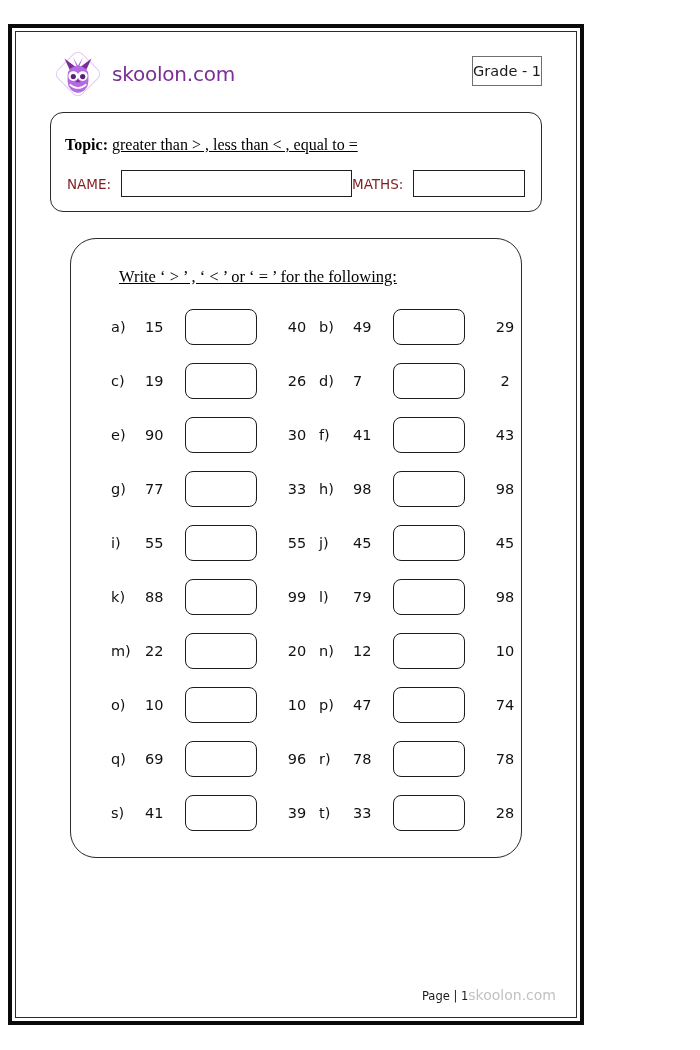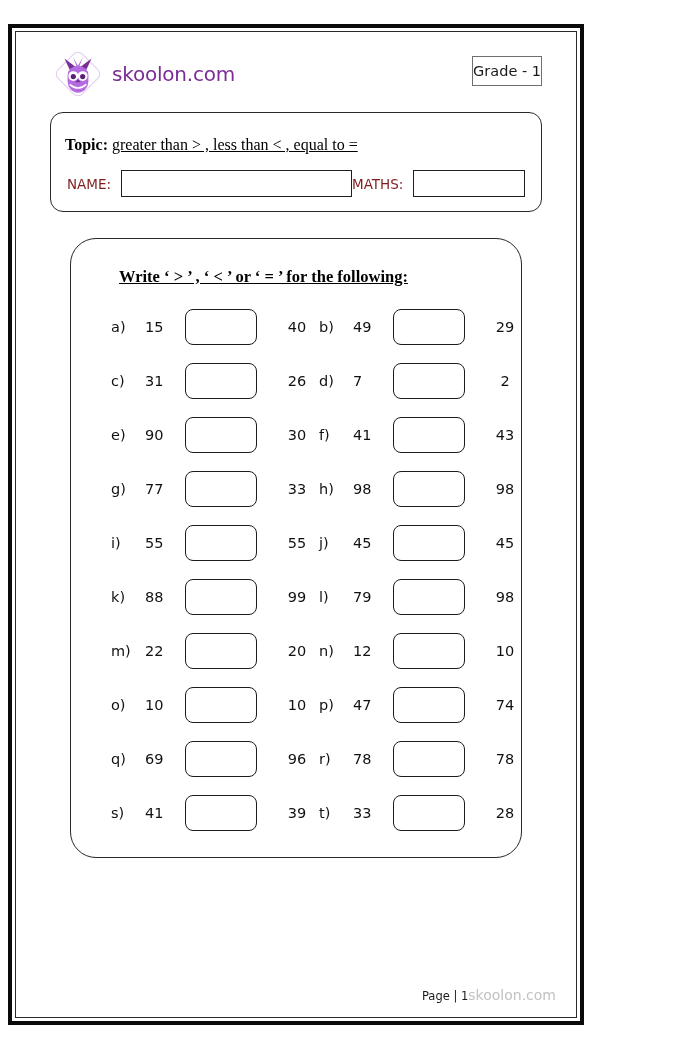"Write ‘ > ’ ," .instruction { font-weight: bold -> normal }
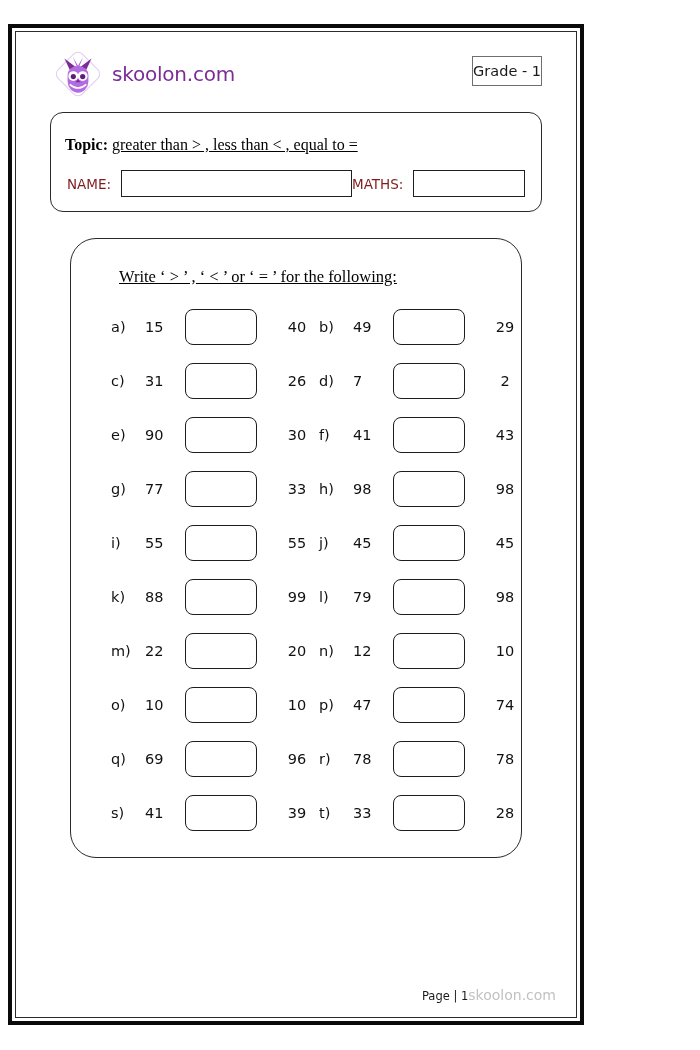"31" span.q-num { text: 31 -> 19 }
